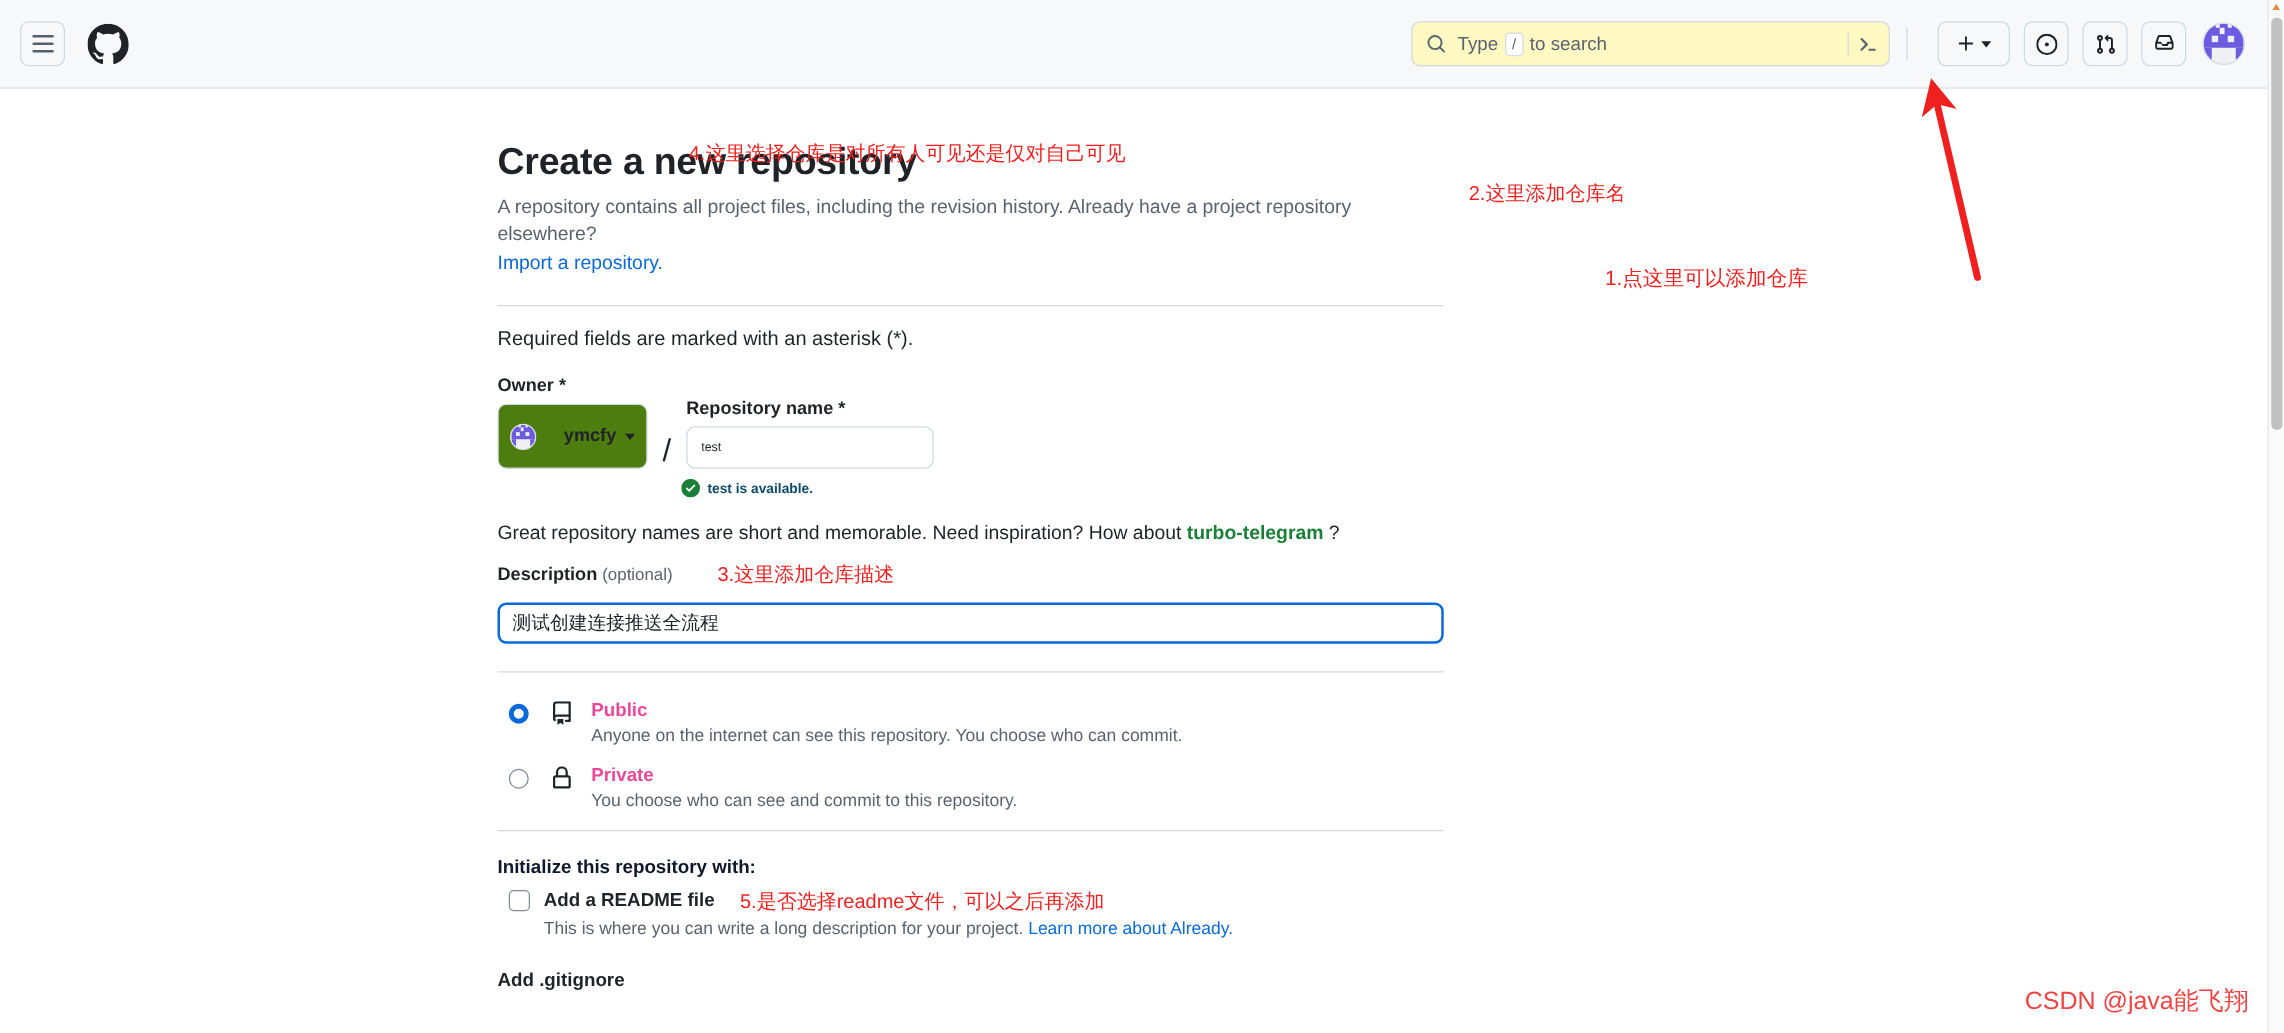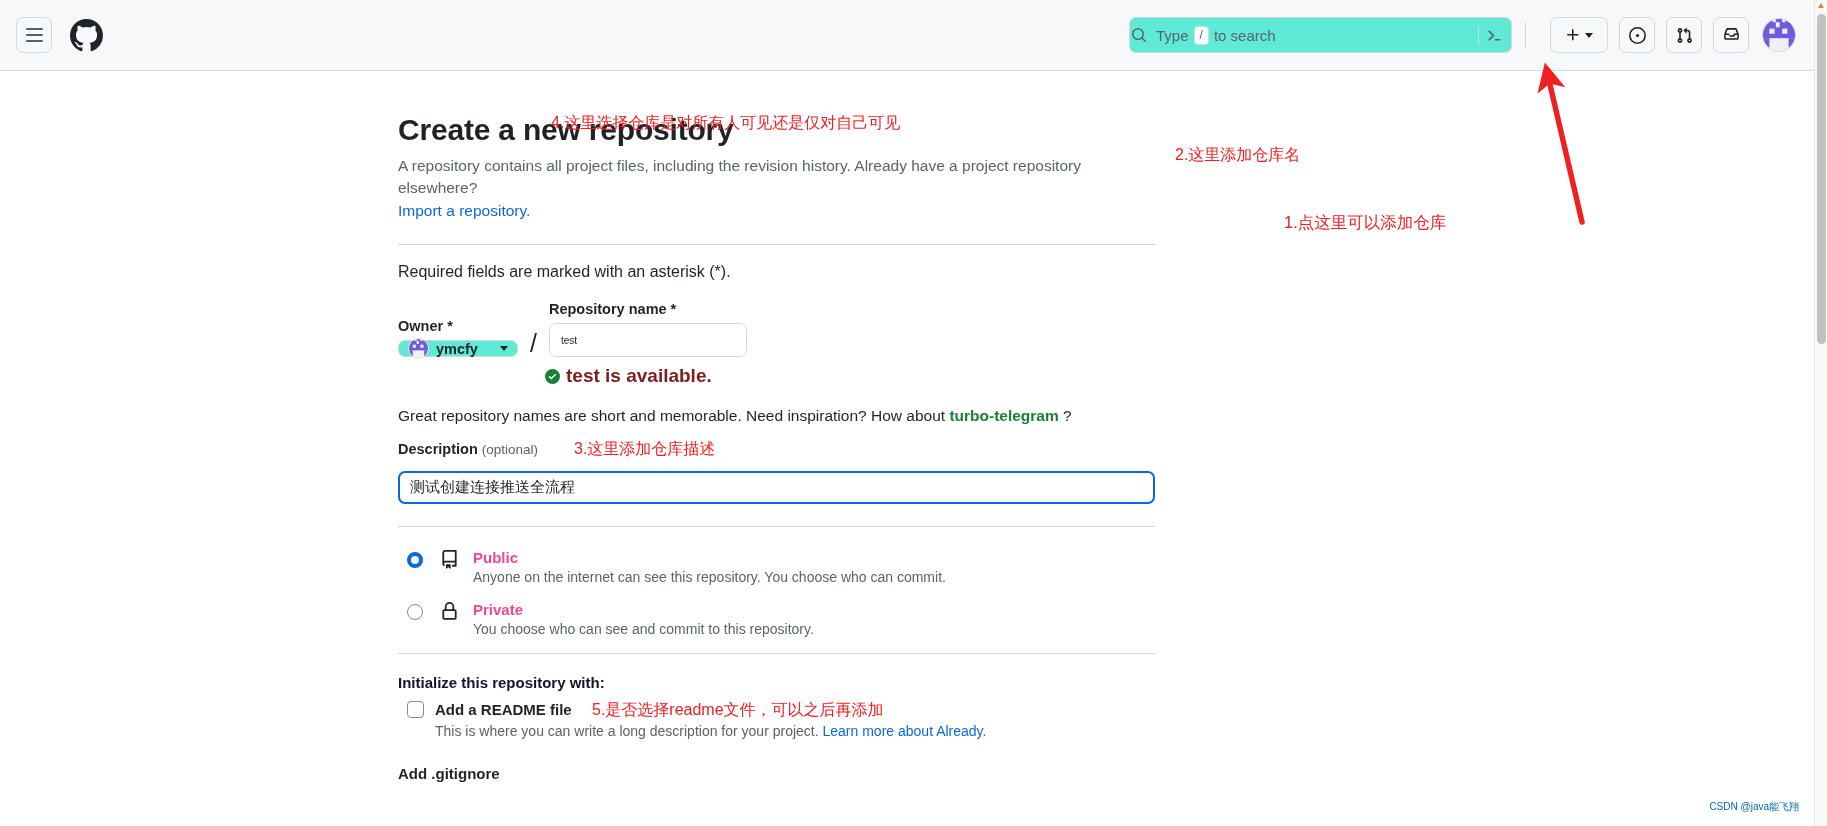"Type" .search-wrap { background: #5eead4 -> #fef9c3; padding: 0 8px 0 1px -> 0 8px 0 11px }
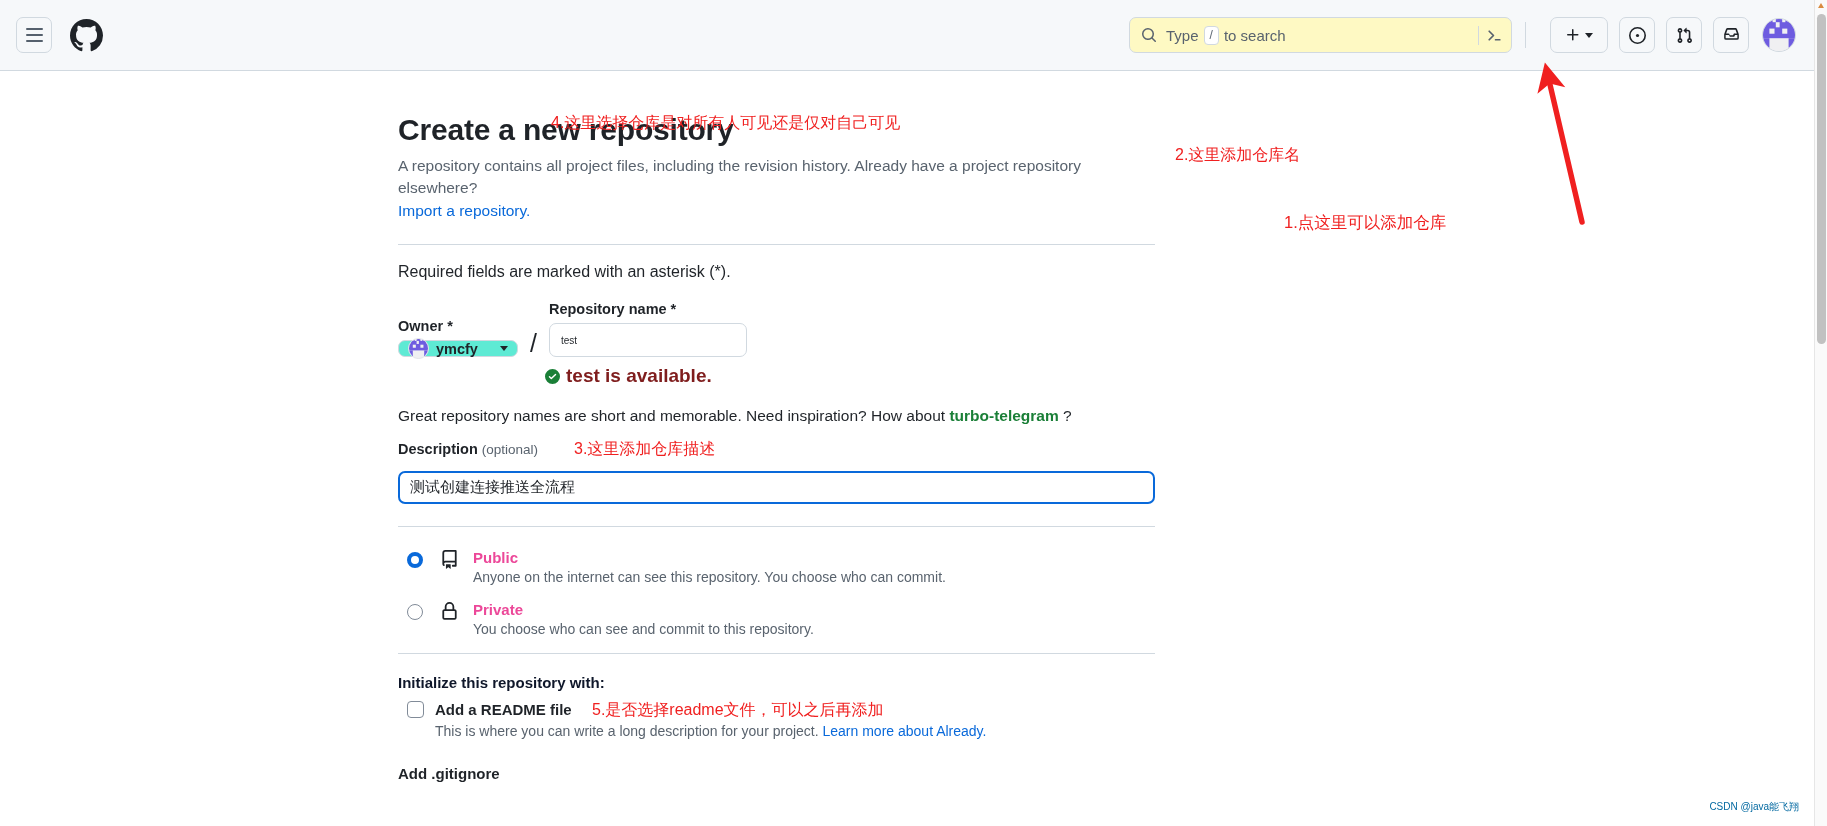"ymcfy" .owner-select { background: #5eead4 -> #4d7c0f; height: 17px -> 52px; text-align: none -> right }
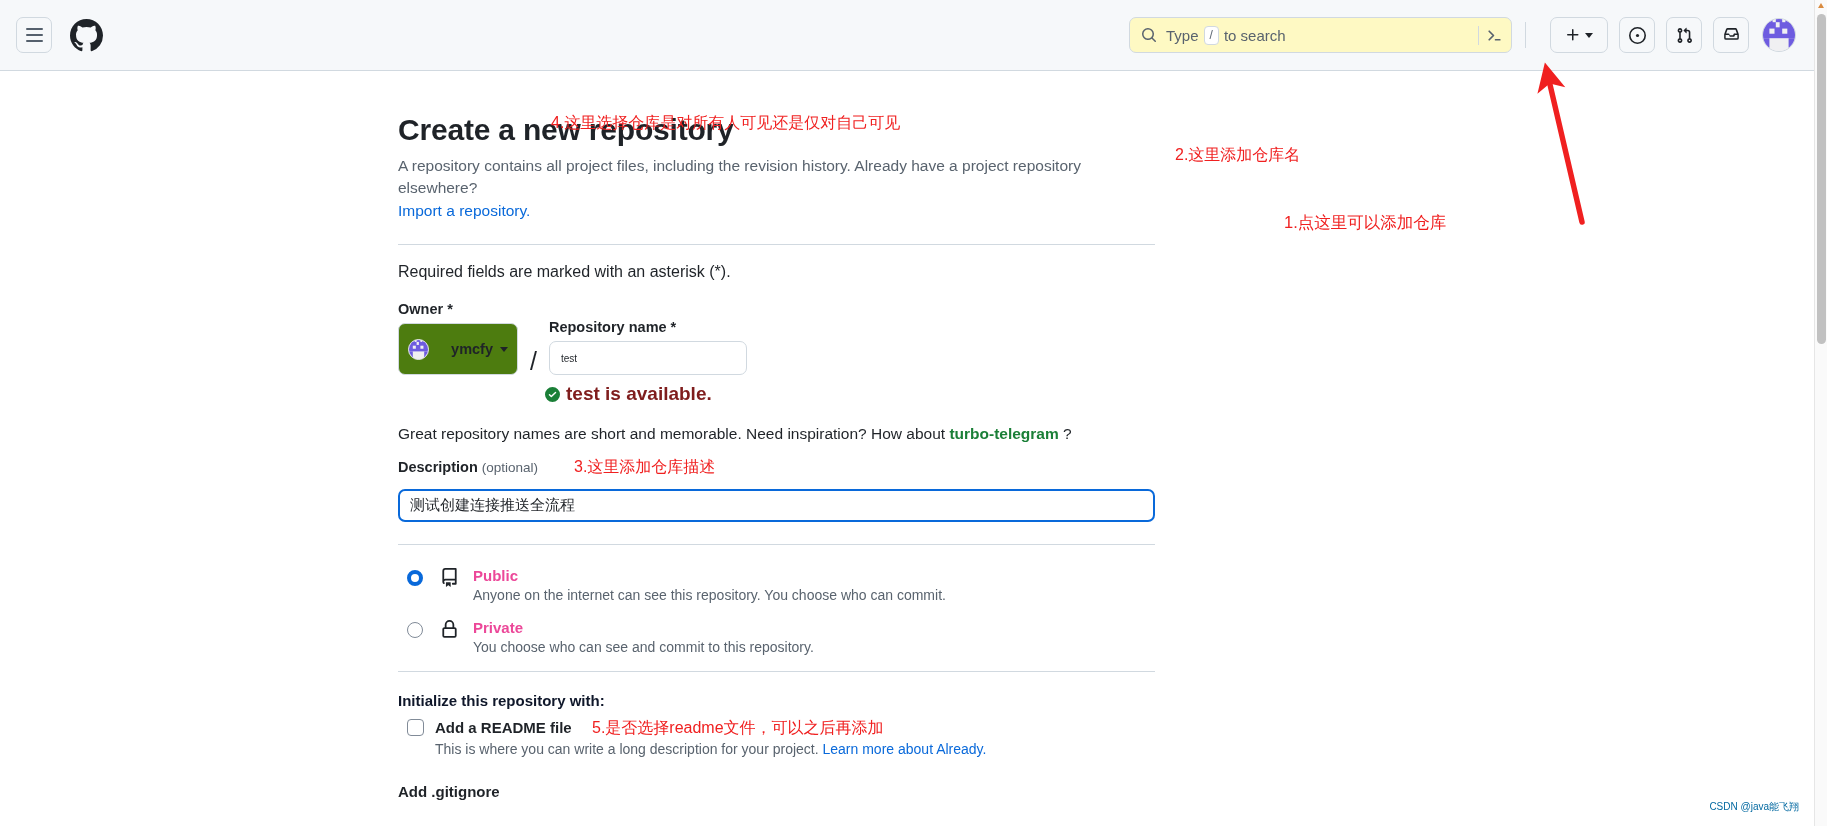"test is available." .availability { color: #7f1d1d -> #0c4a6e; font-size: 19px -> 11px }
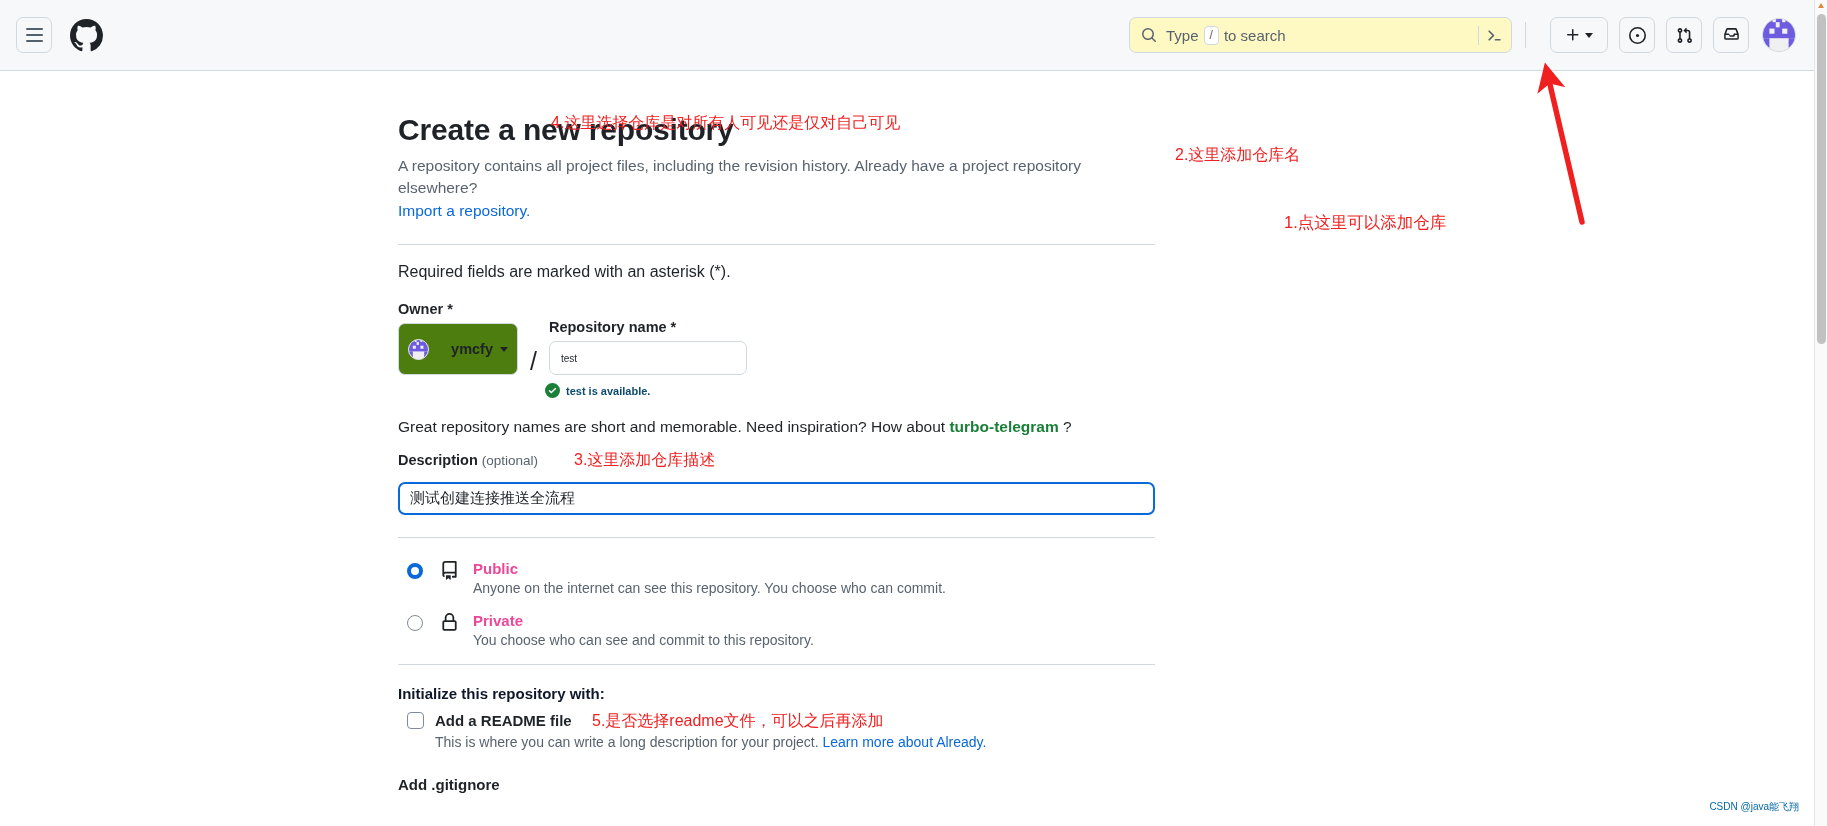"CSDN @java能飞翔" .watermark { color: #0369a1 -> #ef4444; font-size: 10px -> 20px }
